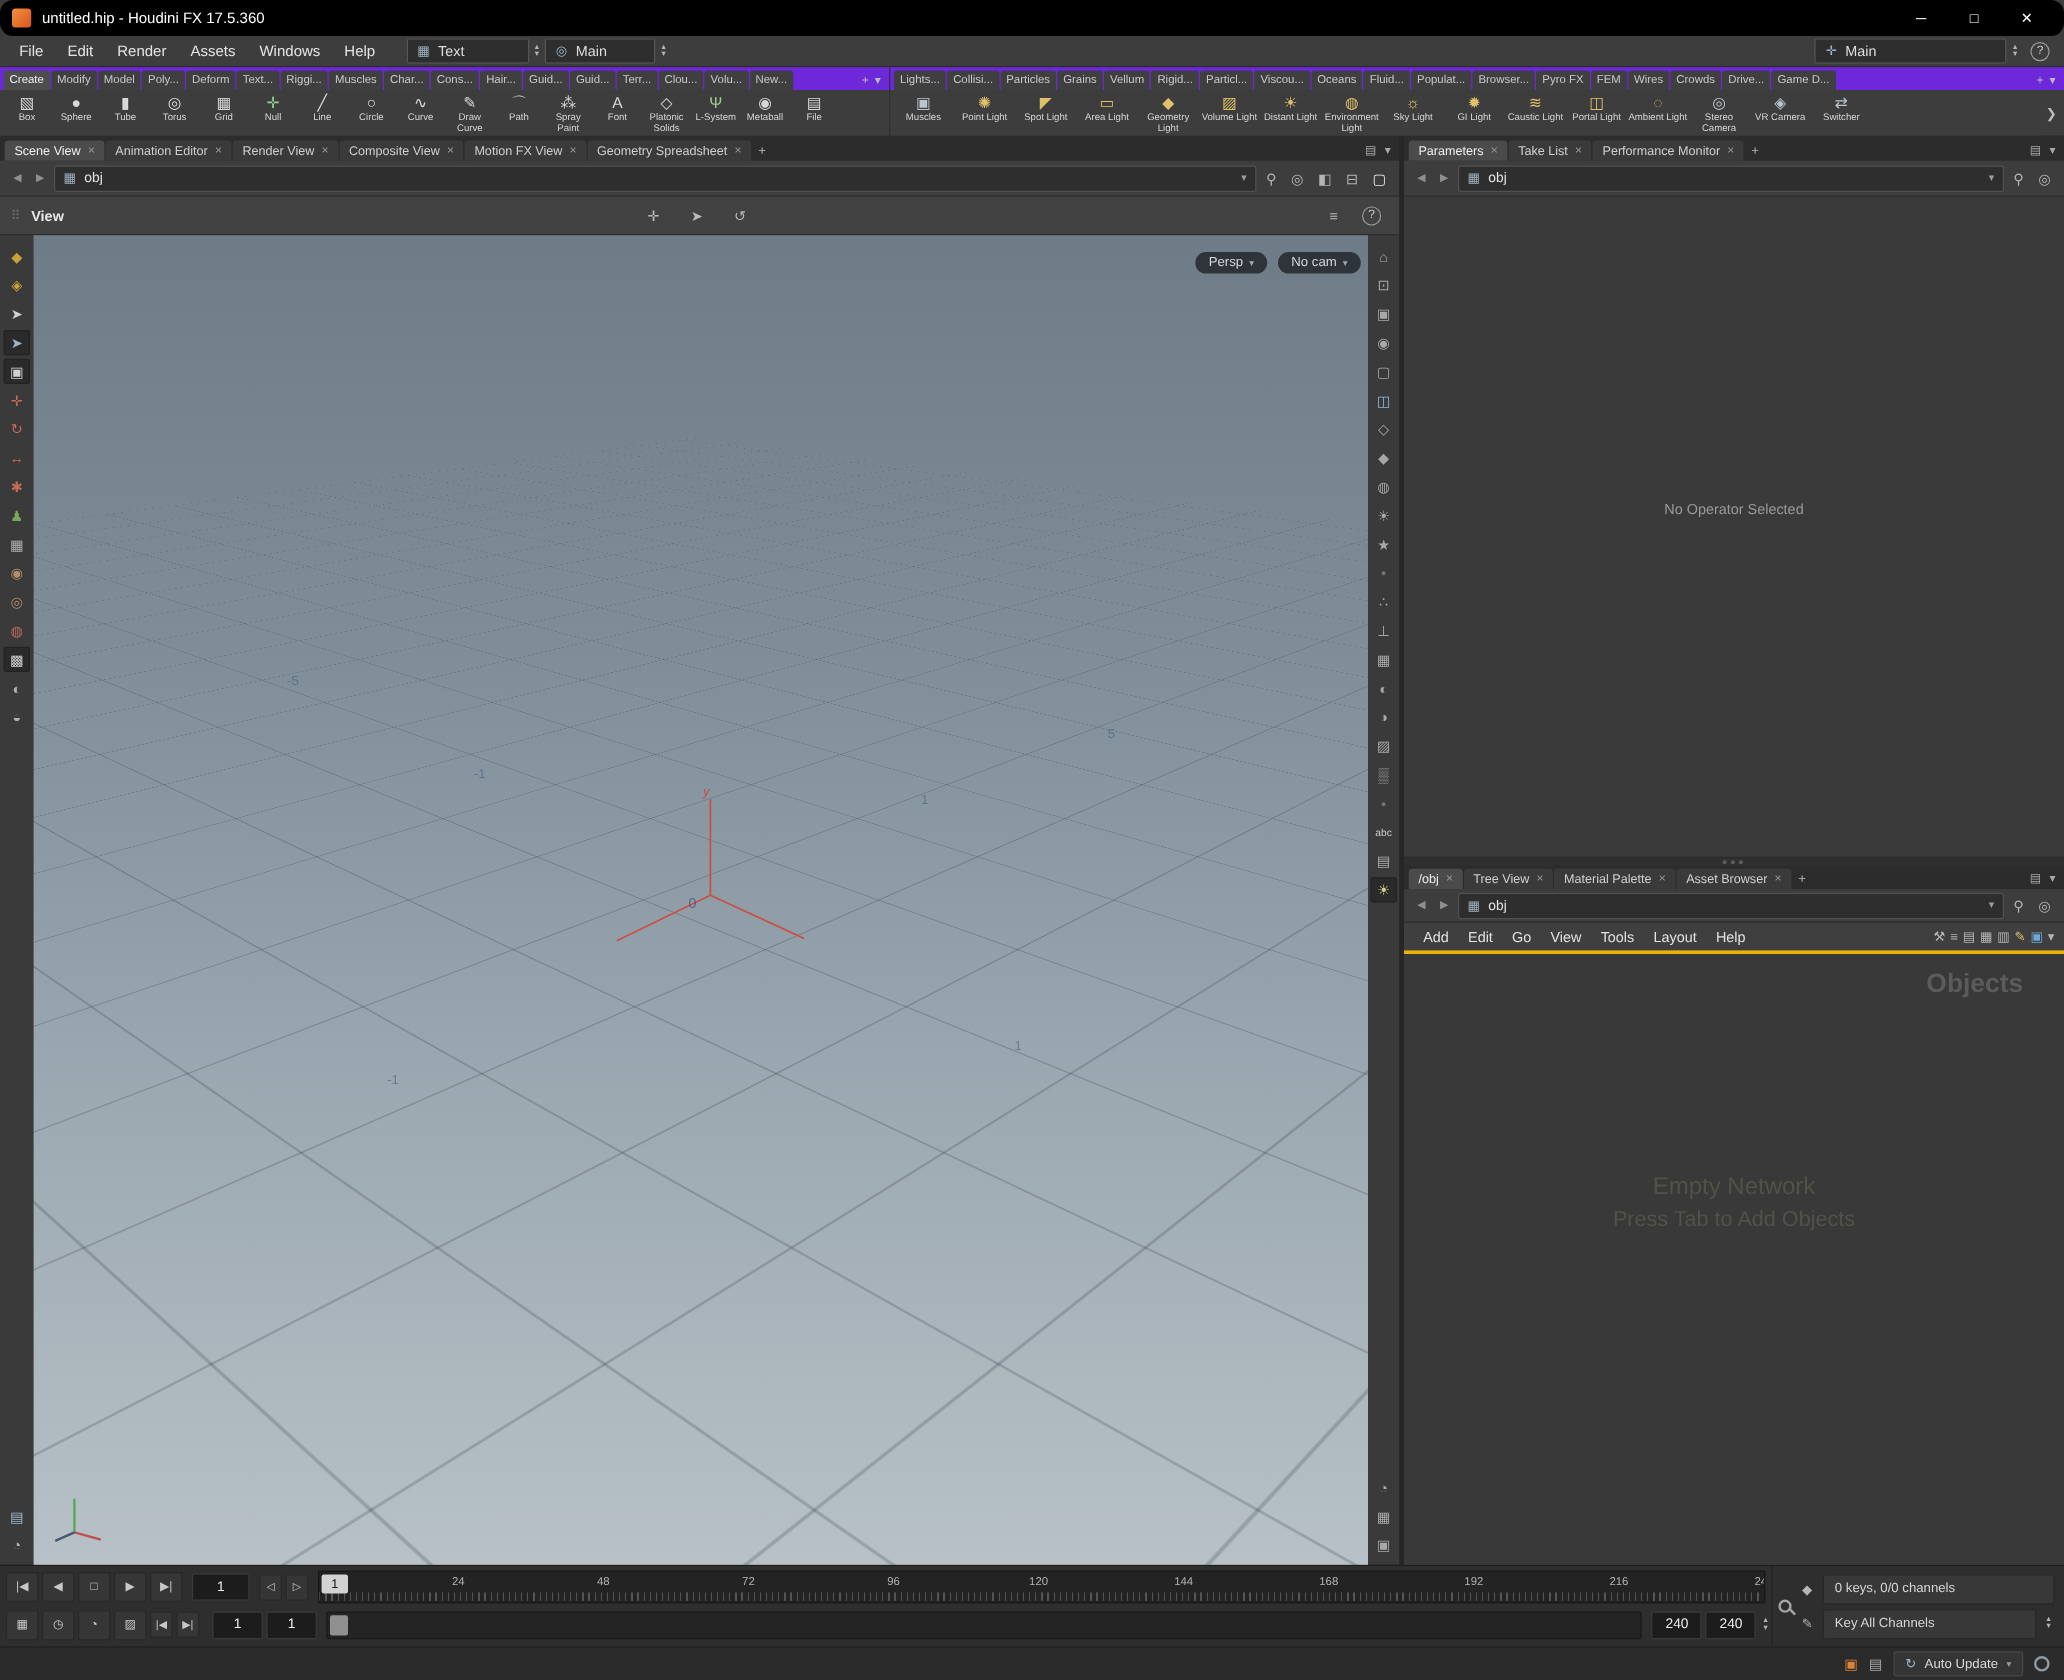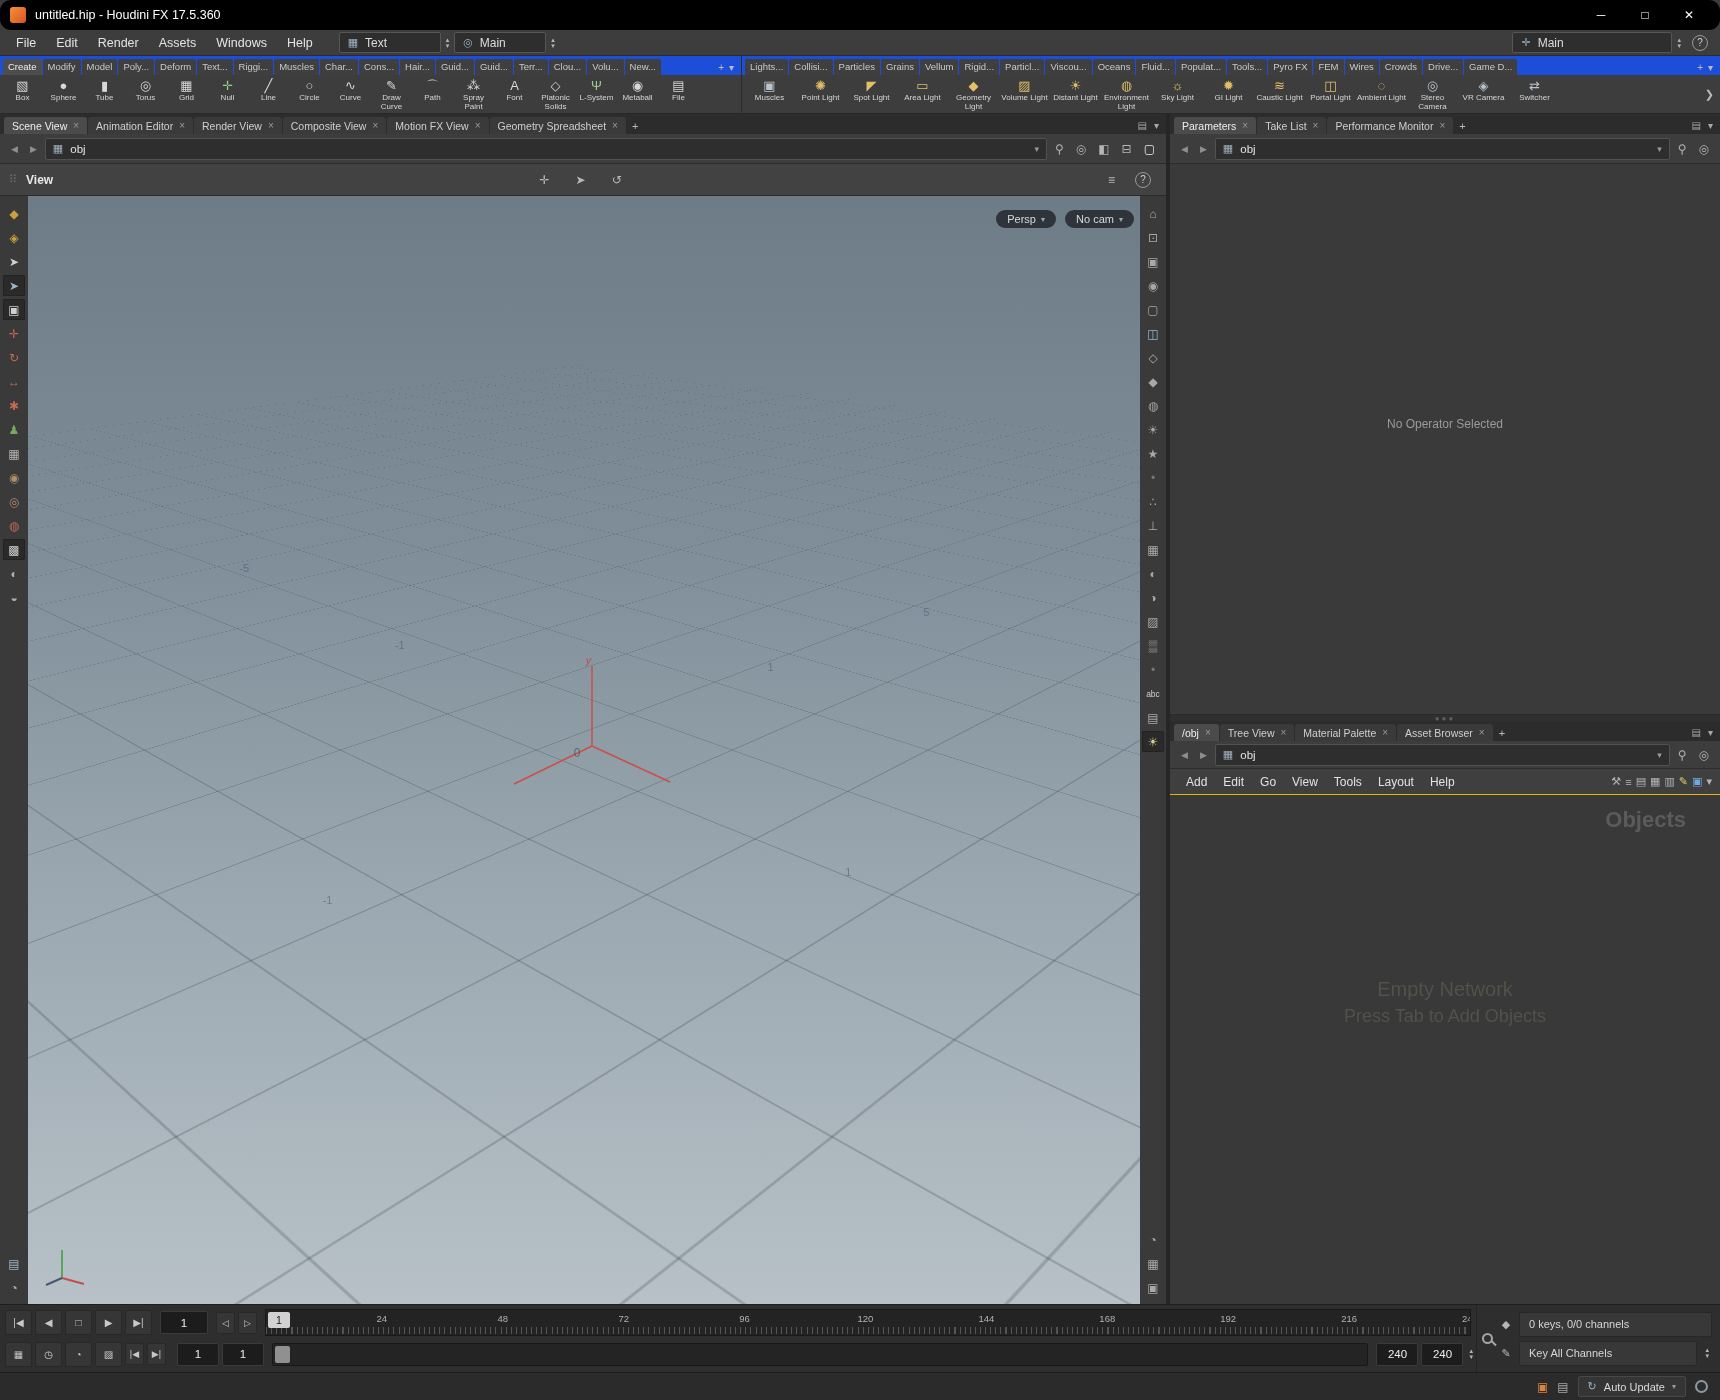"Create" .shelf-tabs { background: #1d4ed8 -> #6d28d9 }
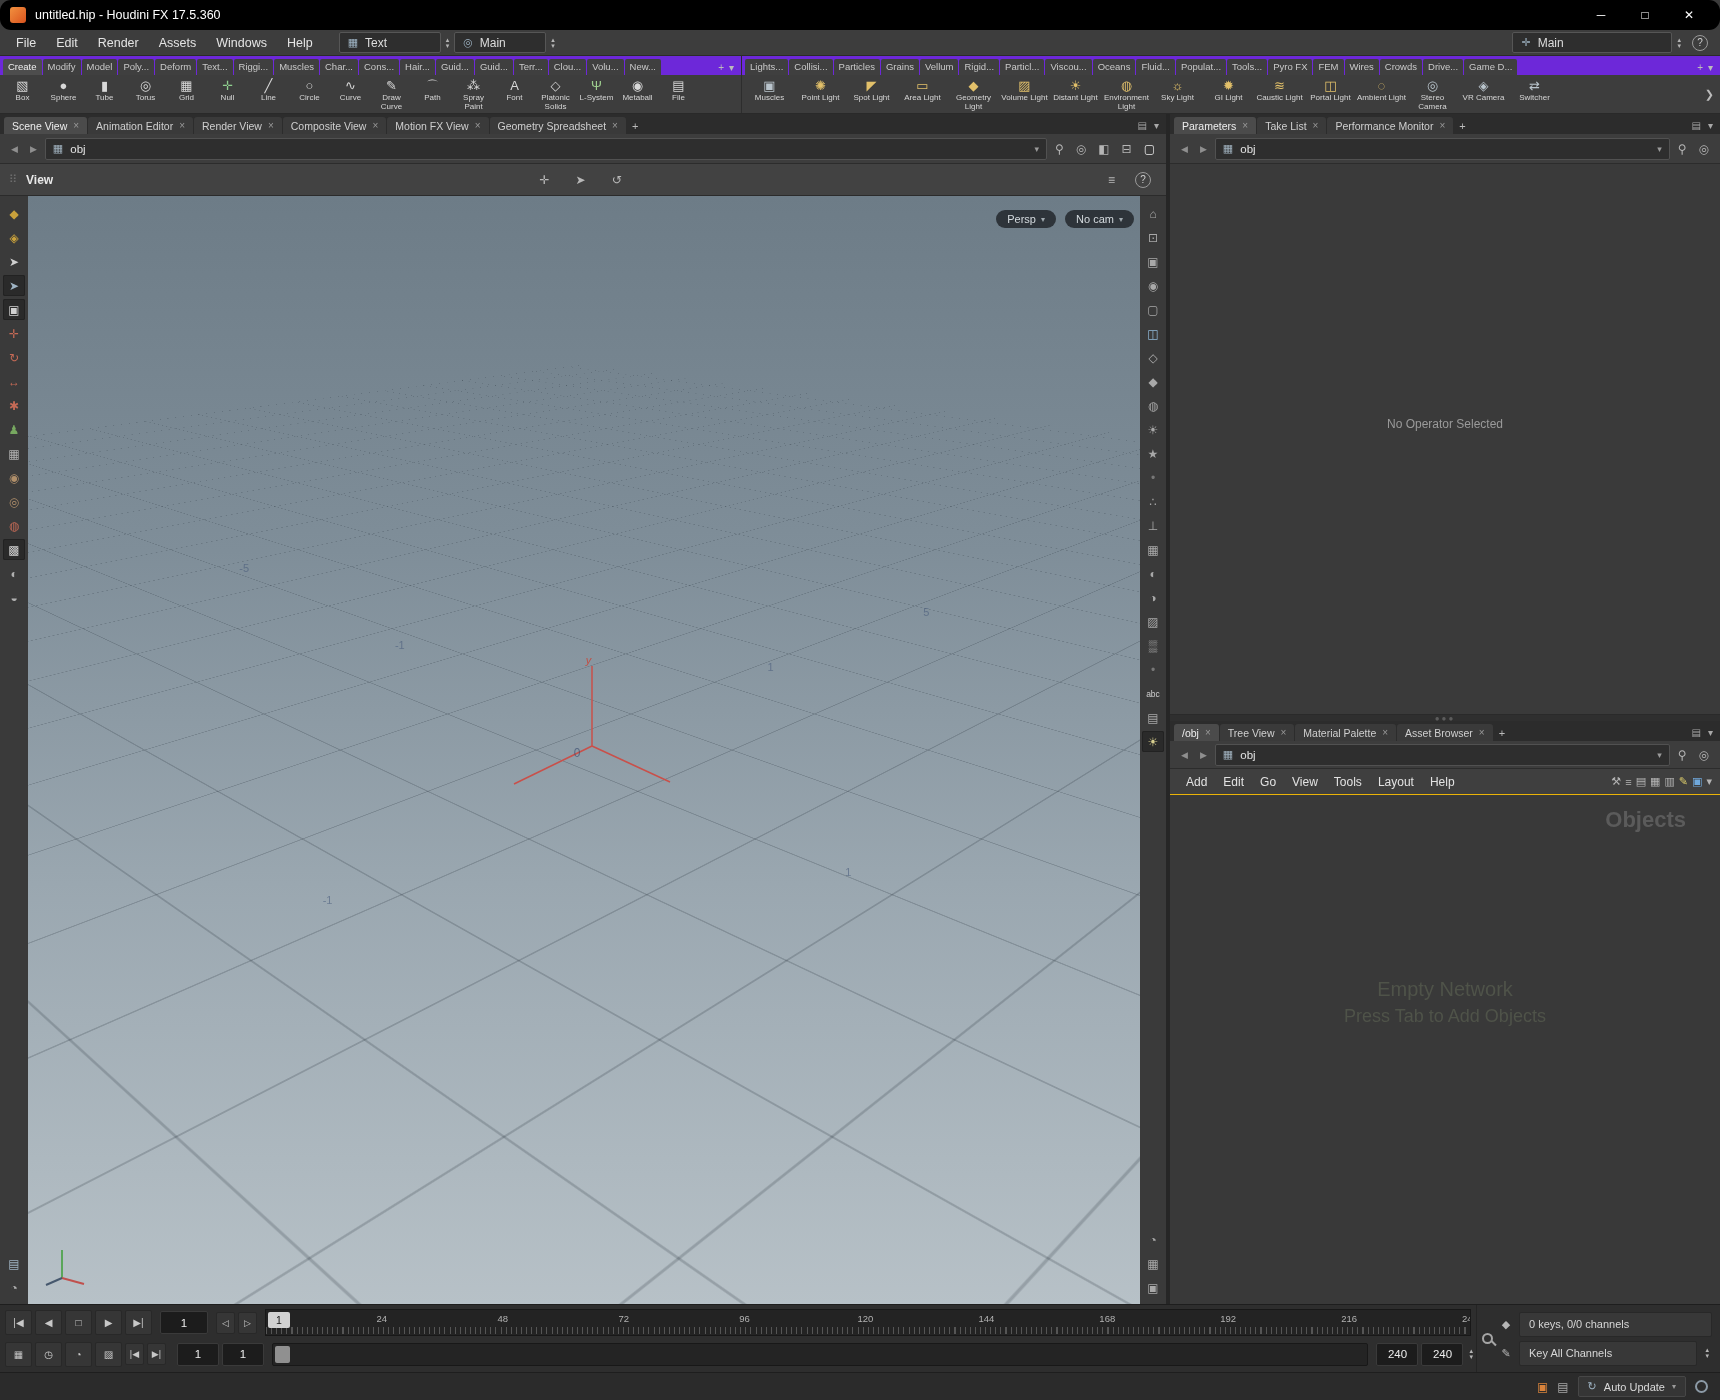"Tools..." span.shelf-tab { text: Tools -> Browser }
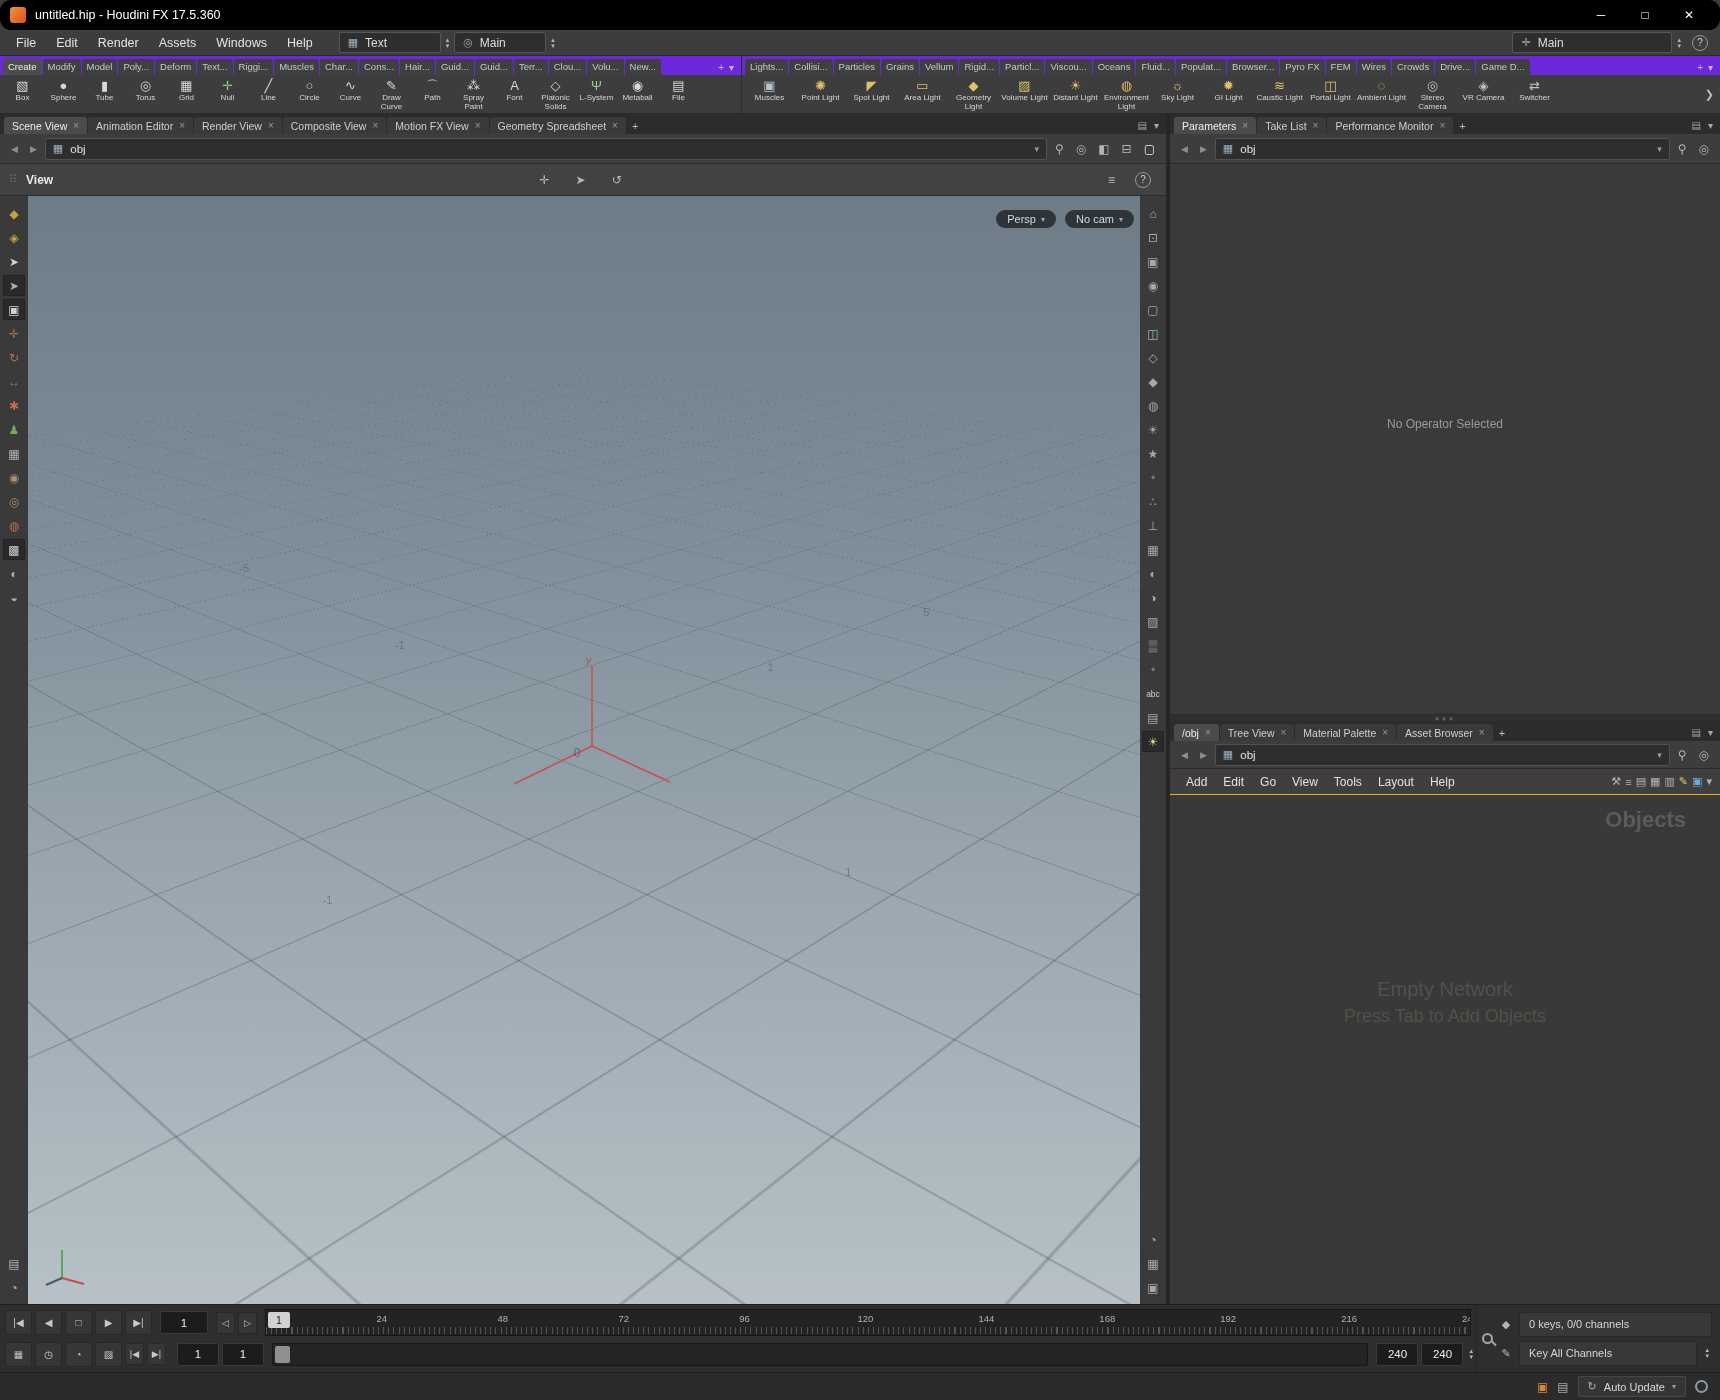"Add" .net-menu { border-bottom: 1px solid #eab308 -> 3px solid #eab308 }
